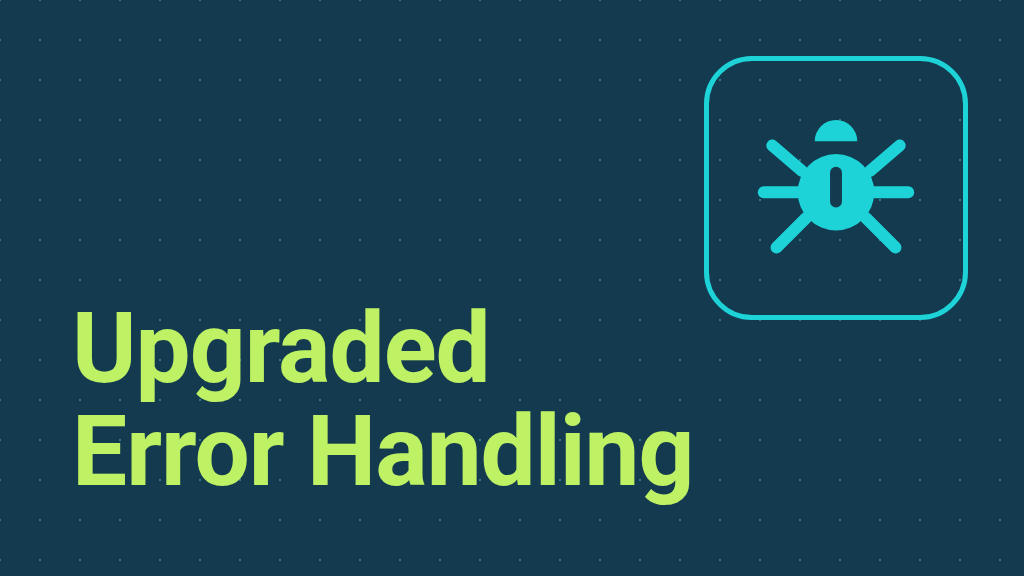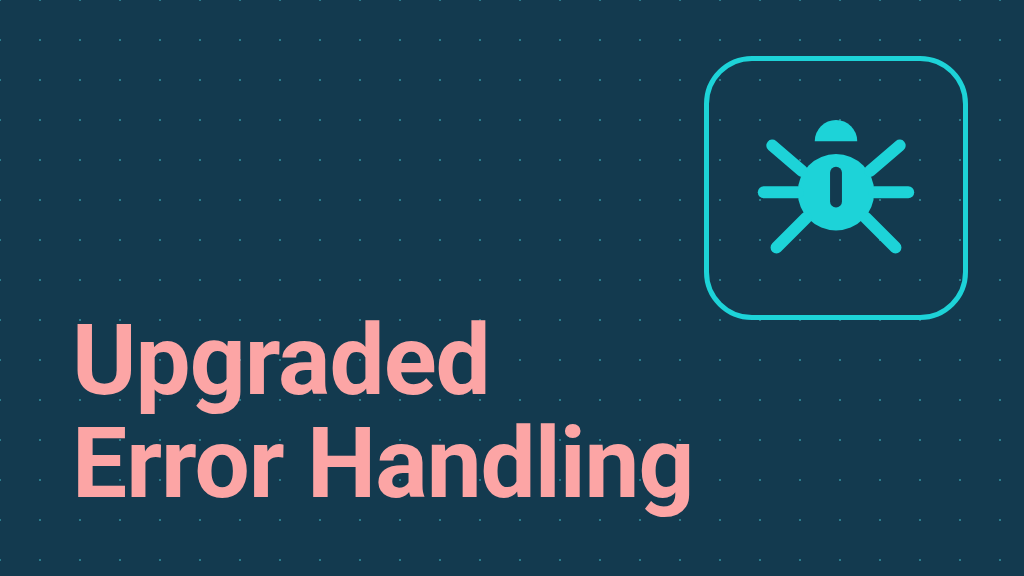"Upgraded" .title { bottom: 60px -> 72px; color: #fca5a5 -> #bef264 }
